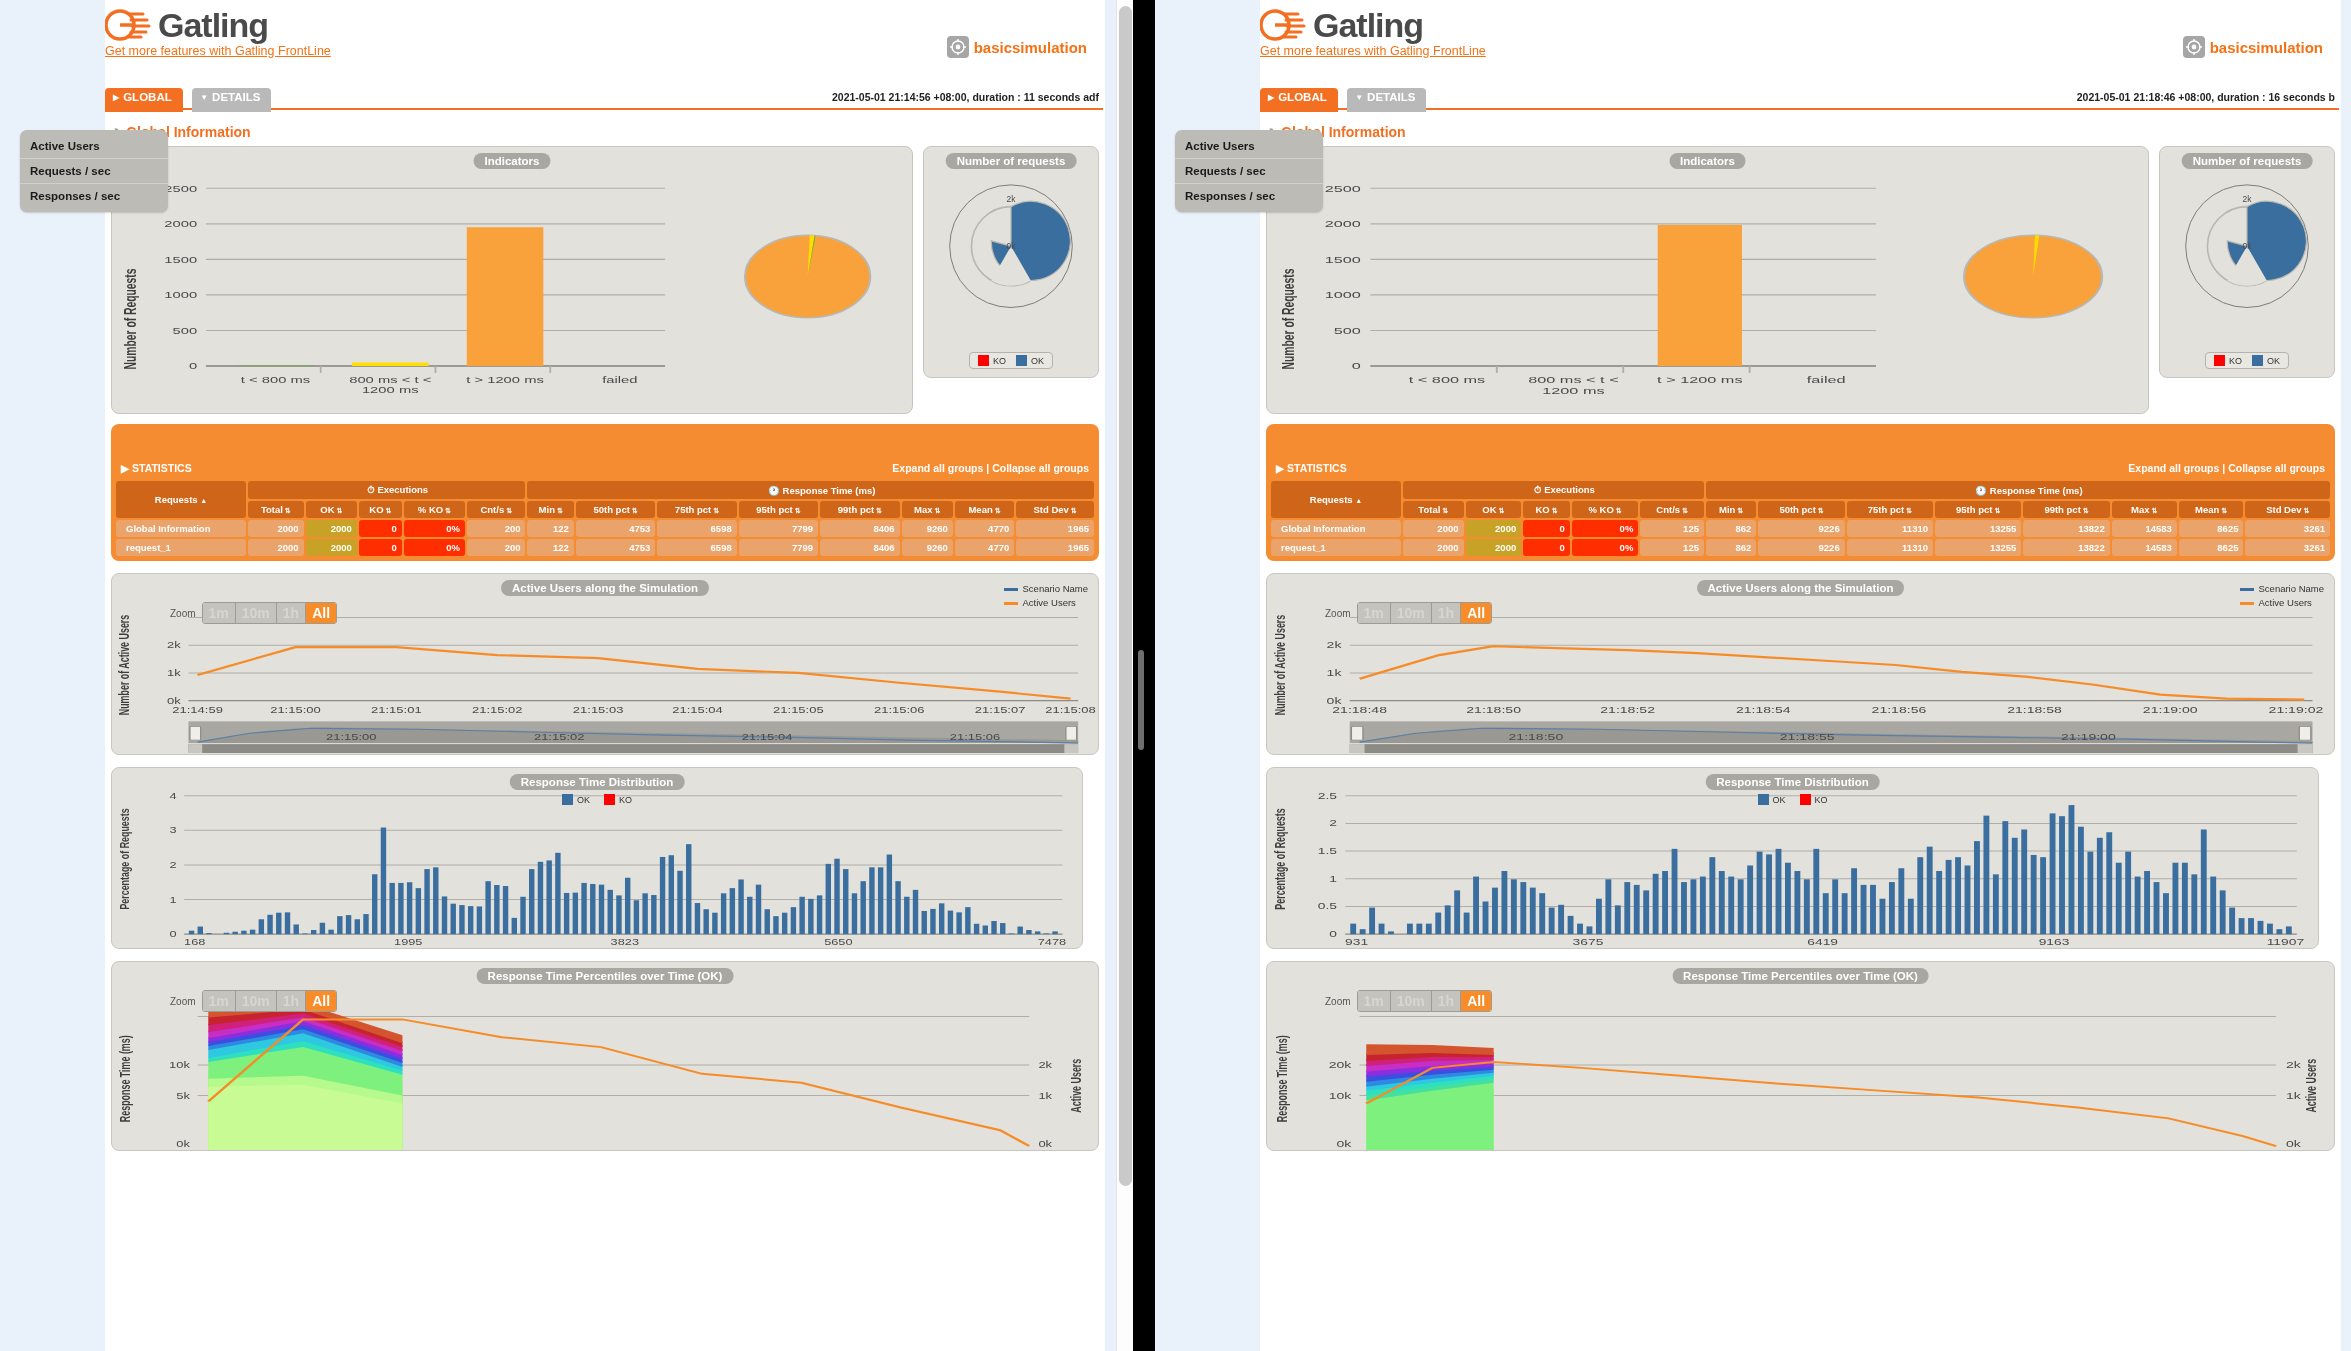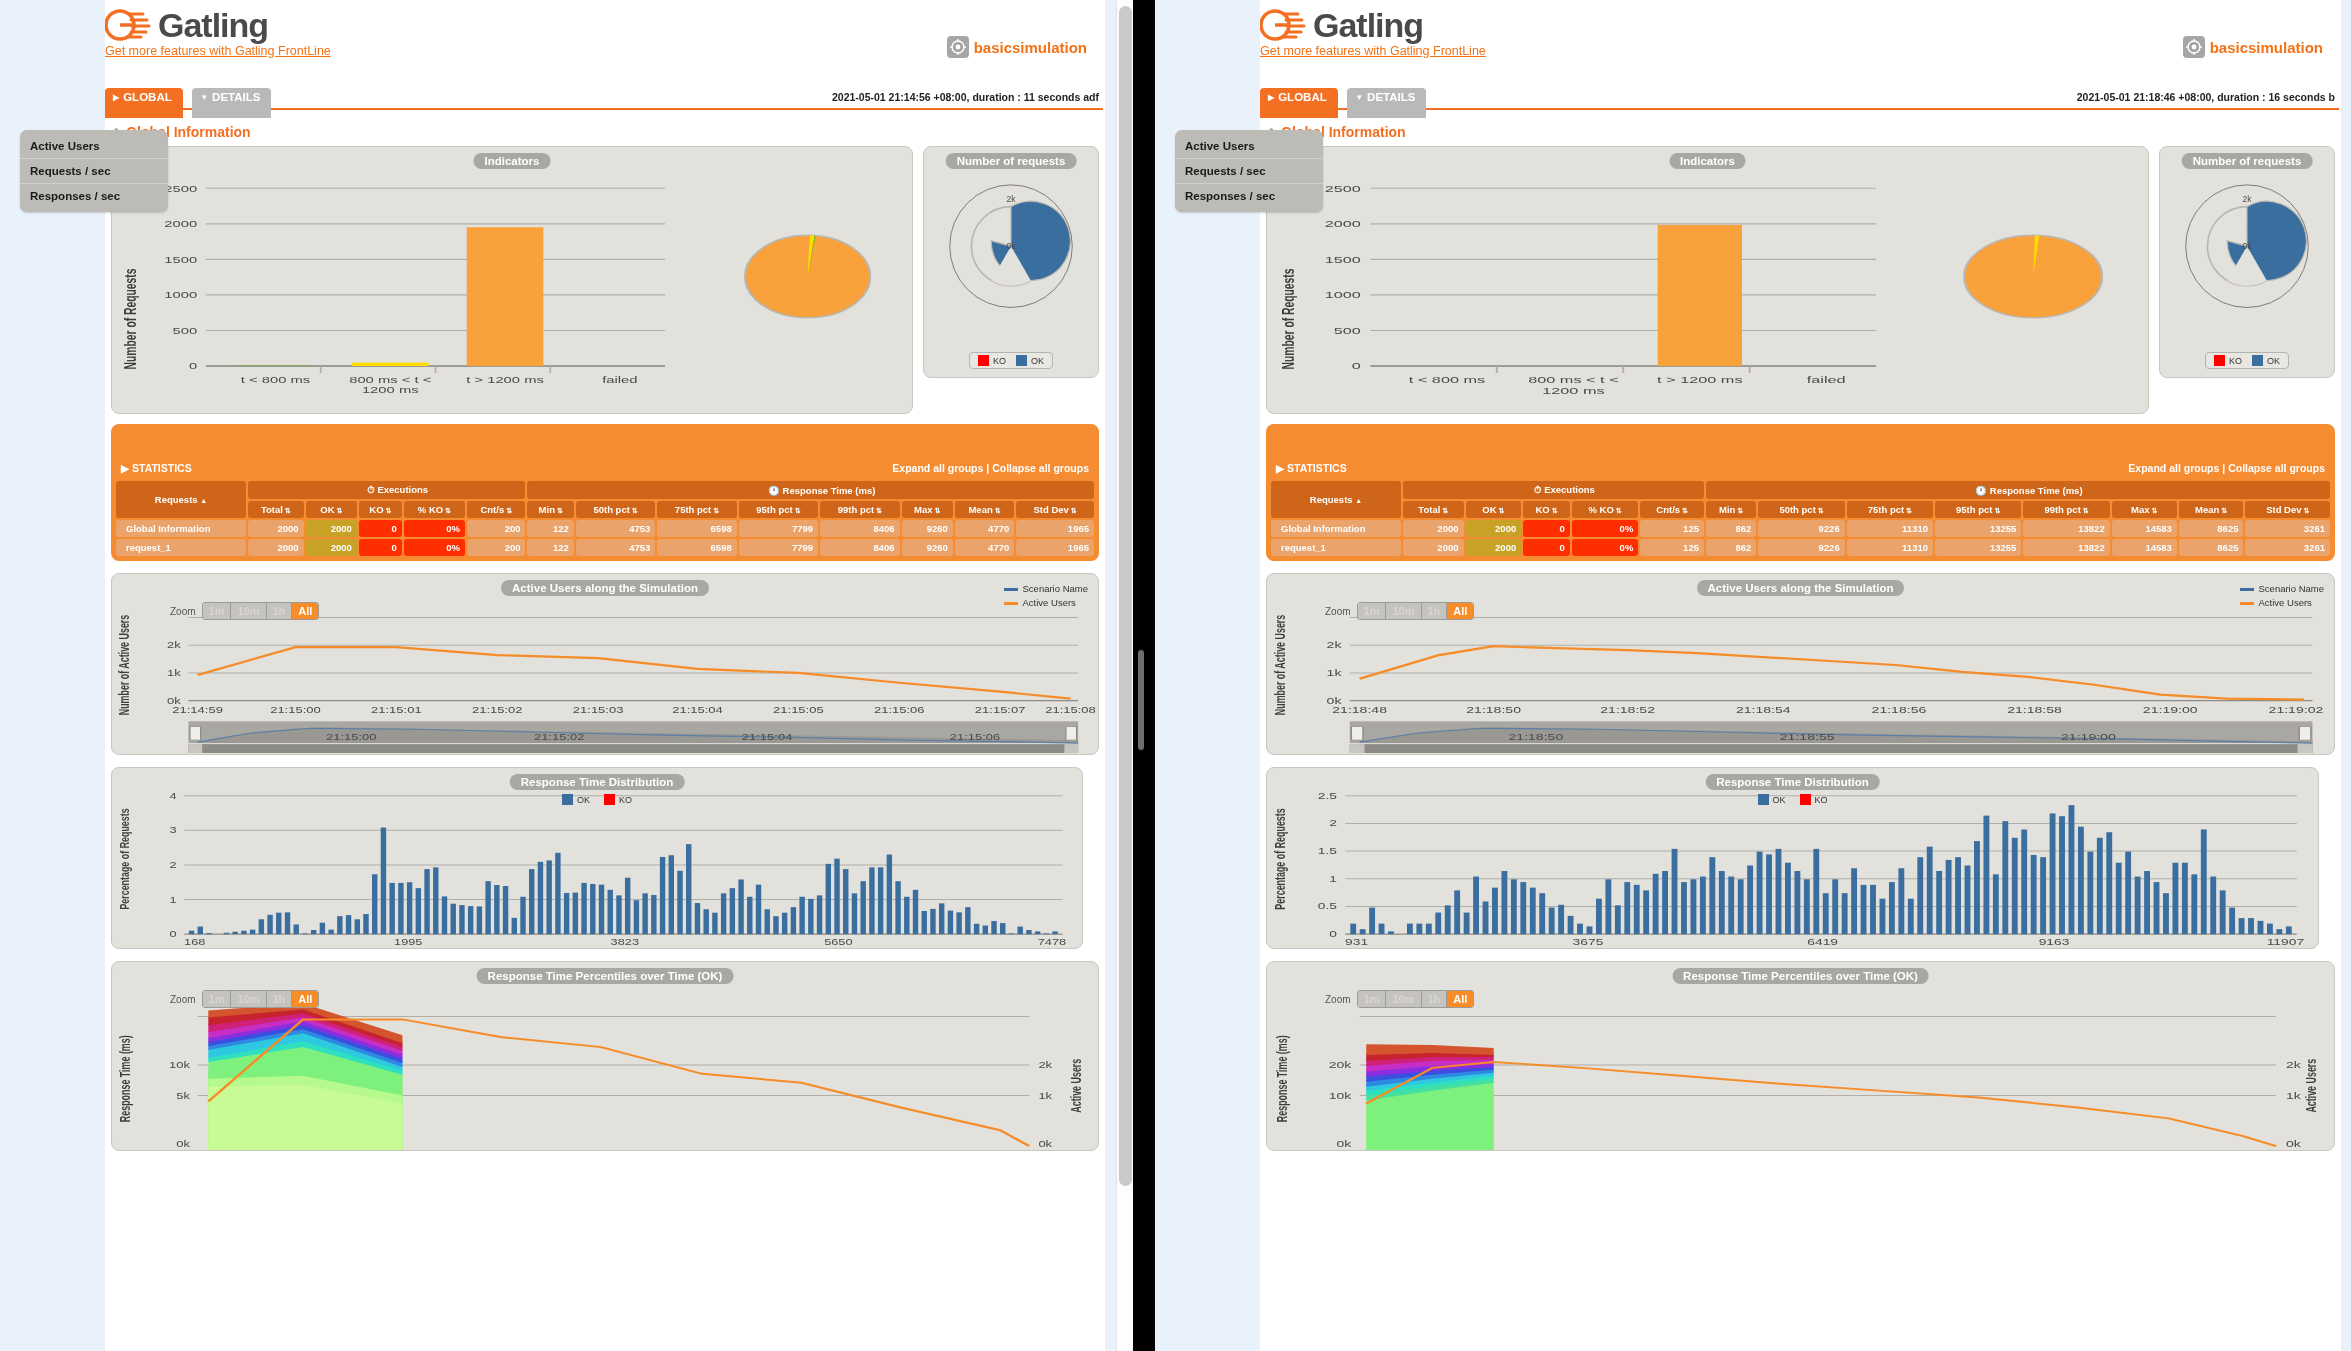"▶ GLOBAL" .tab { height: 30px -> 24px }
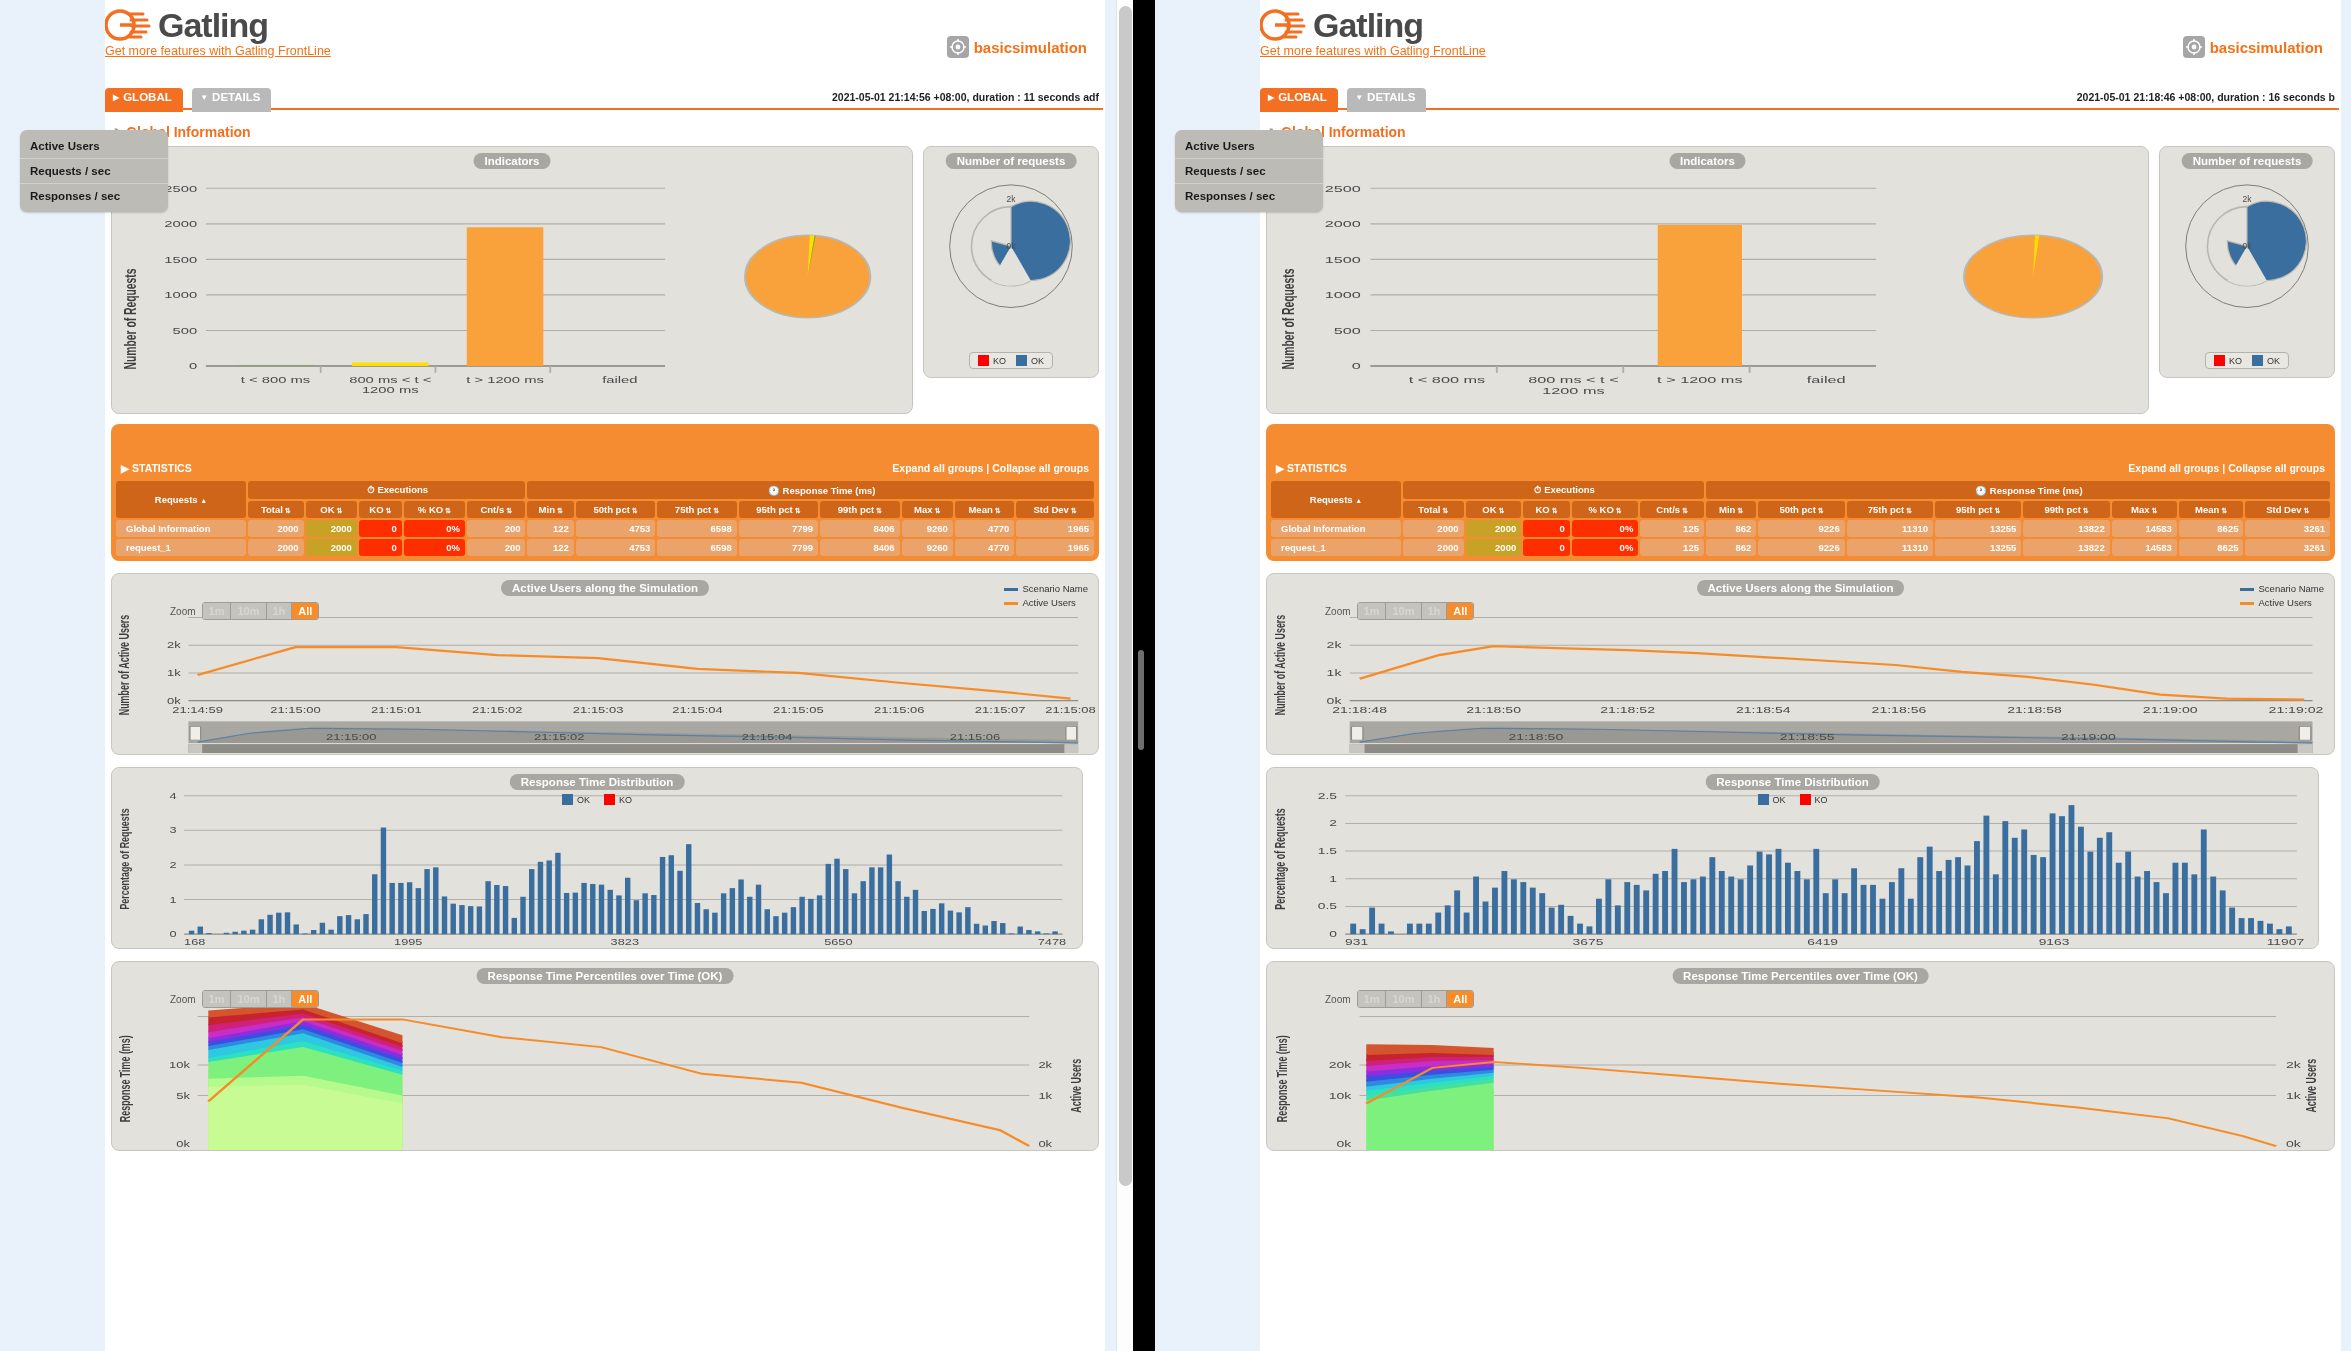"All" .zoombtns b { font-size: 11px -> 14px }
